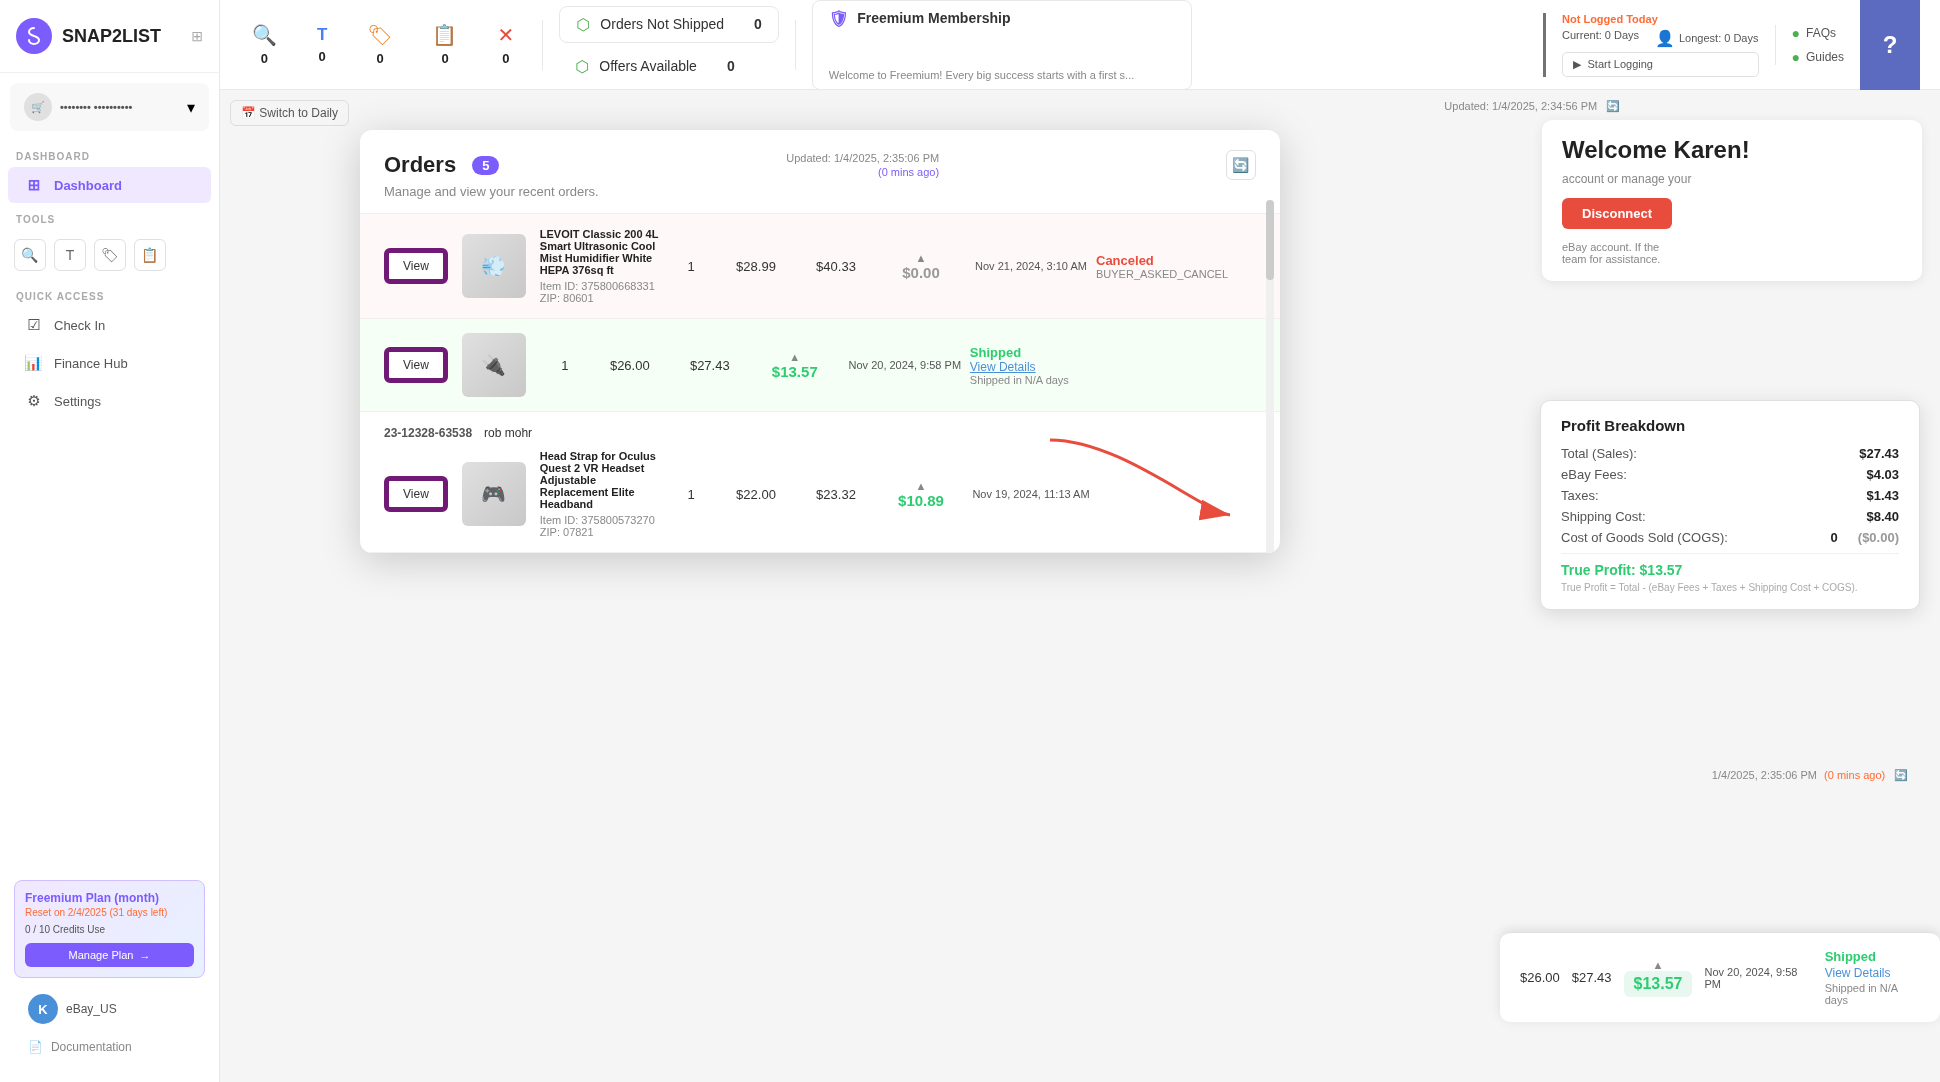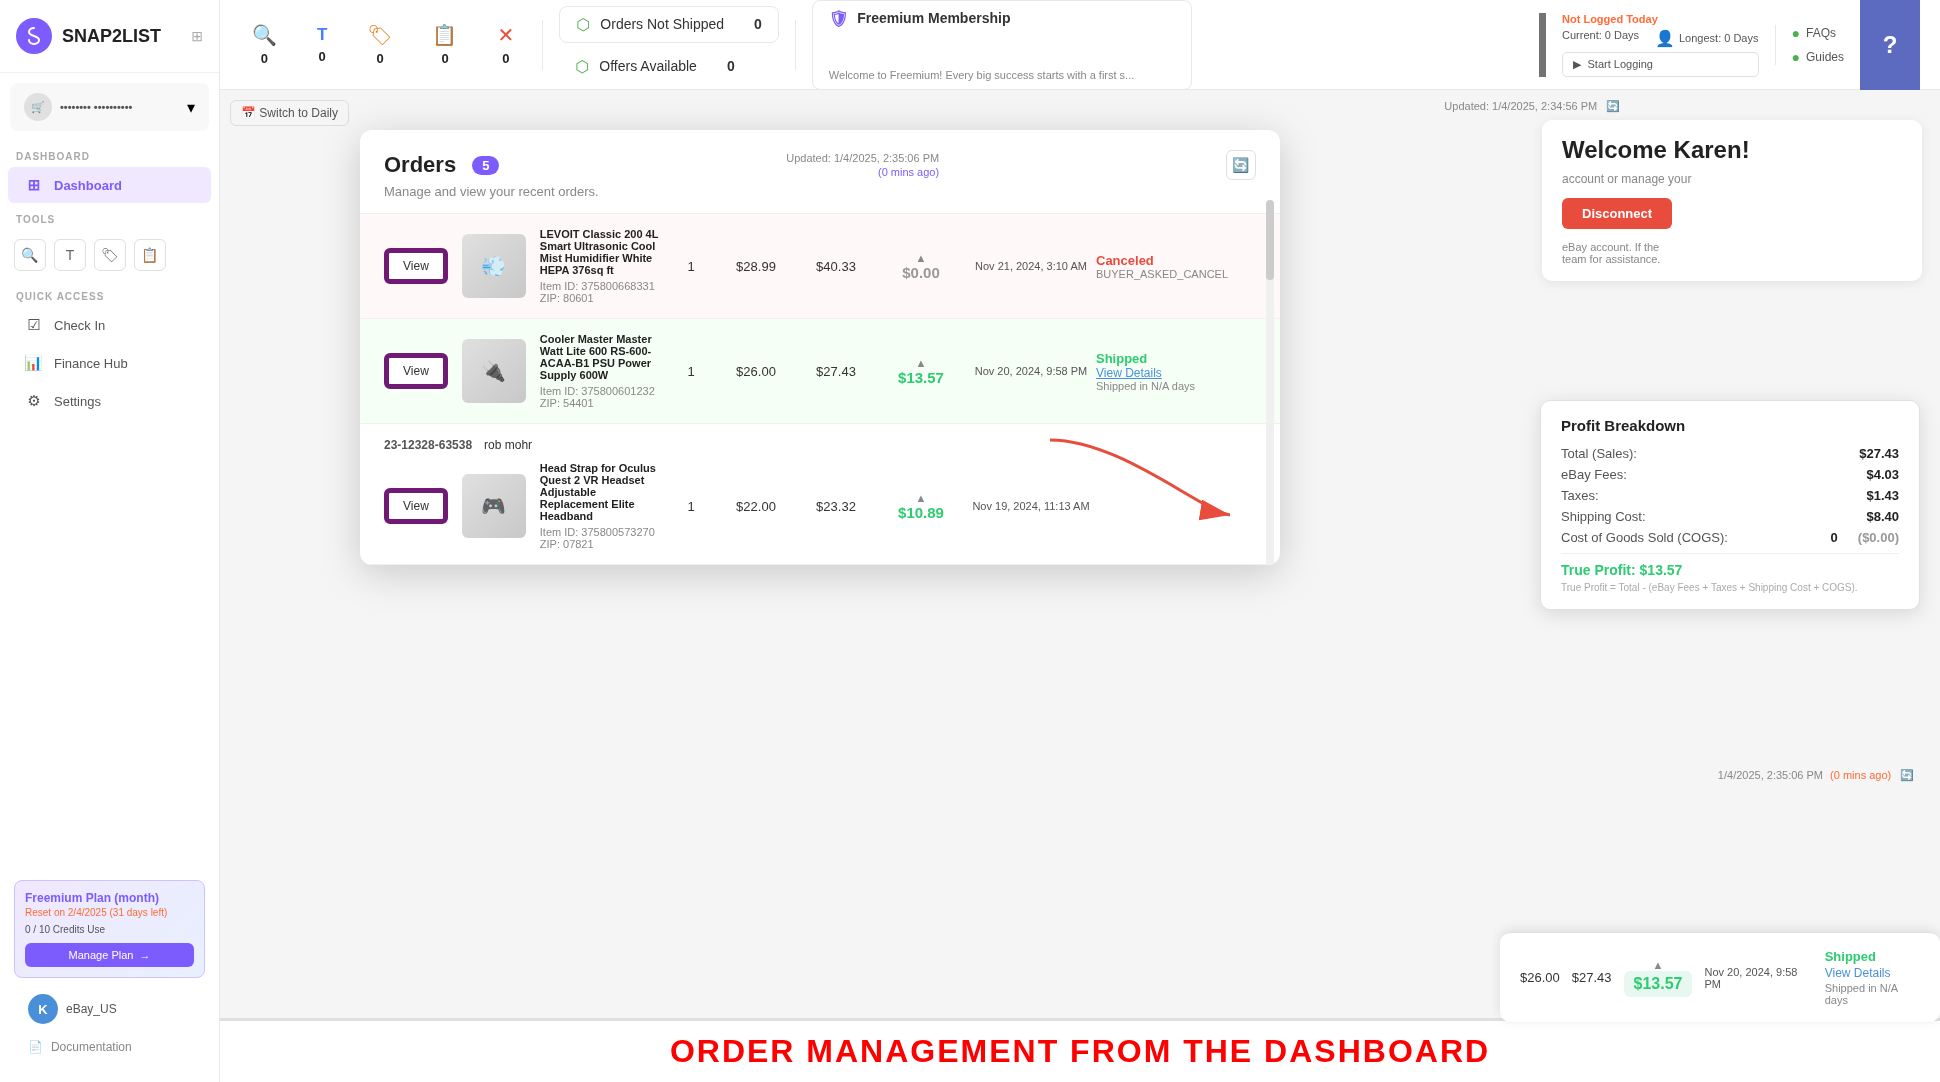"Not Logged Today" div { border-left: 7px solid #737373 -> 3px solid #737373 }
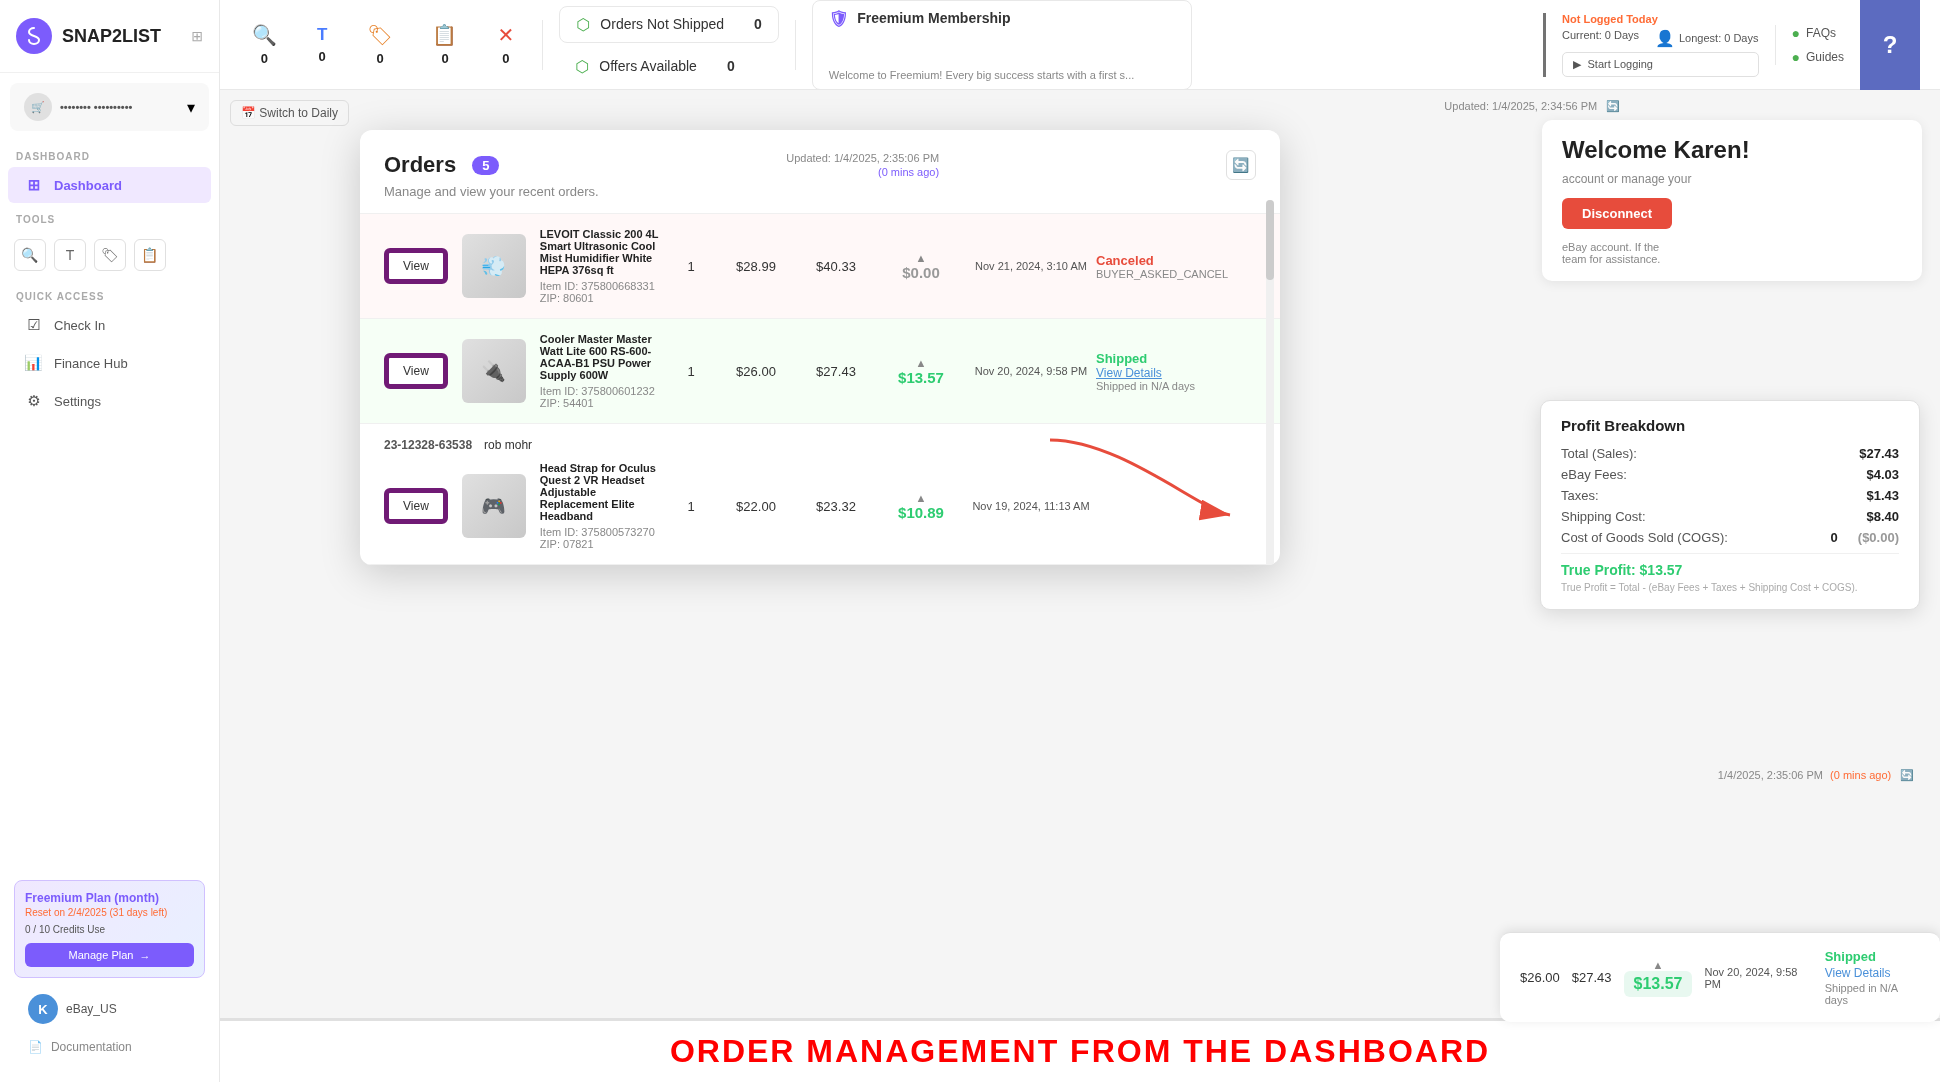"Cooler Master Master Watt Lite" div.product-info { html: <div> <div>Cooler Master Master Watt Lite 600 RS-600-ACAA-B1 PSU Power Supply 600W</div> <div>Item ID: 375800601232</div> <div>ZIP: 54401</div> </div> -> none }
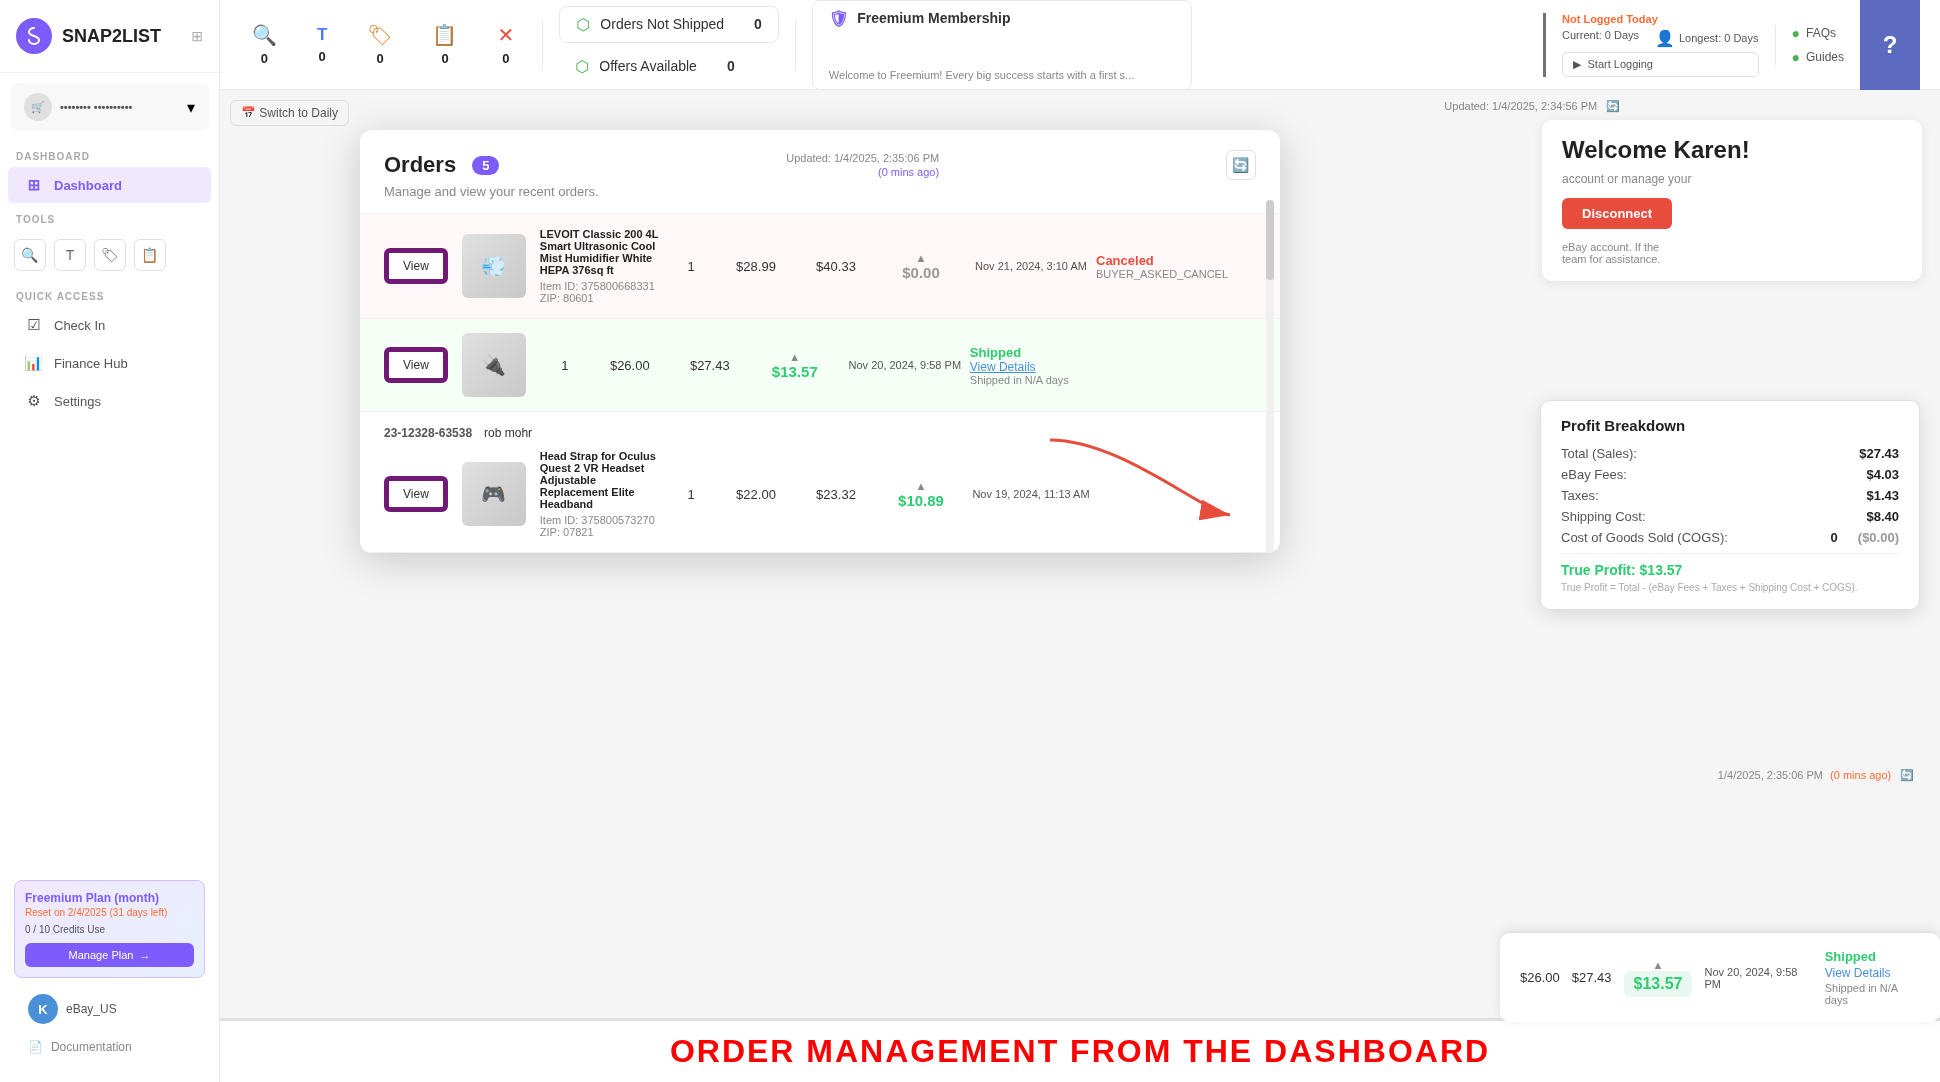"1/4/2025, 2:35:06 PM (0 mins" div { right: 26px -> 32px }
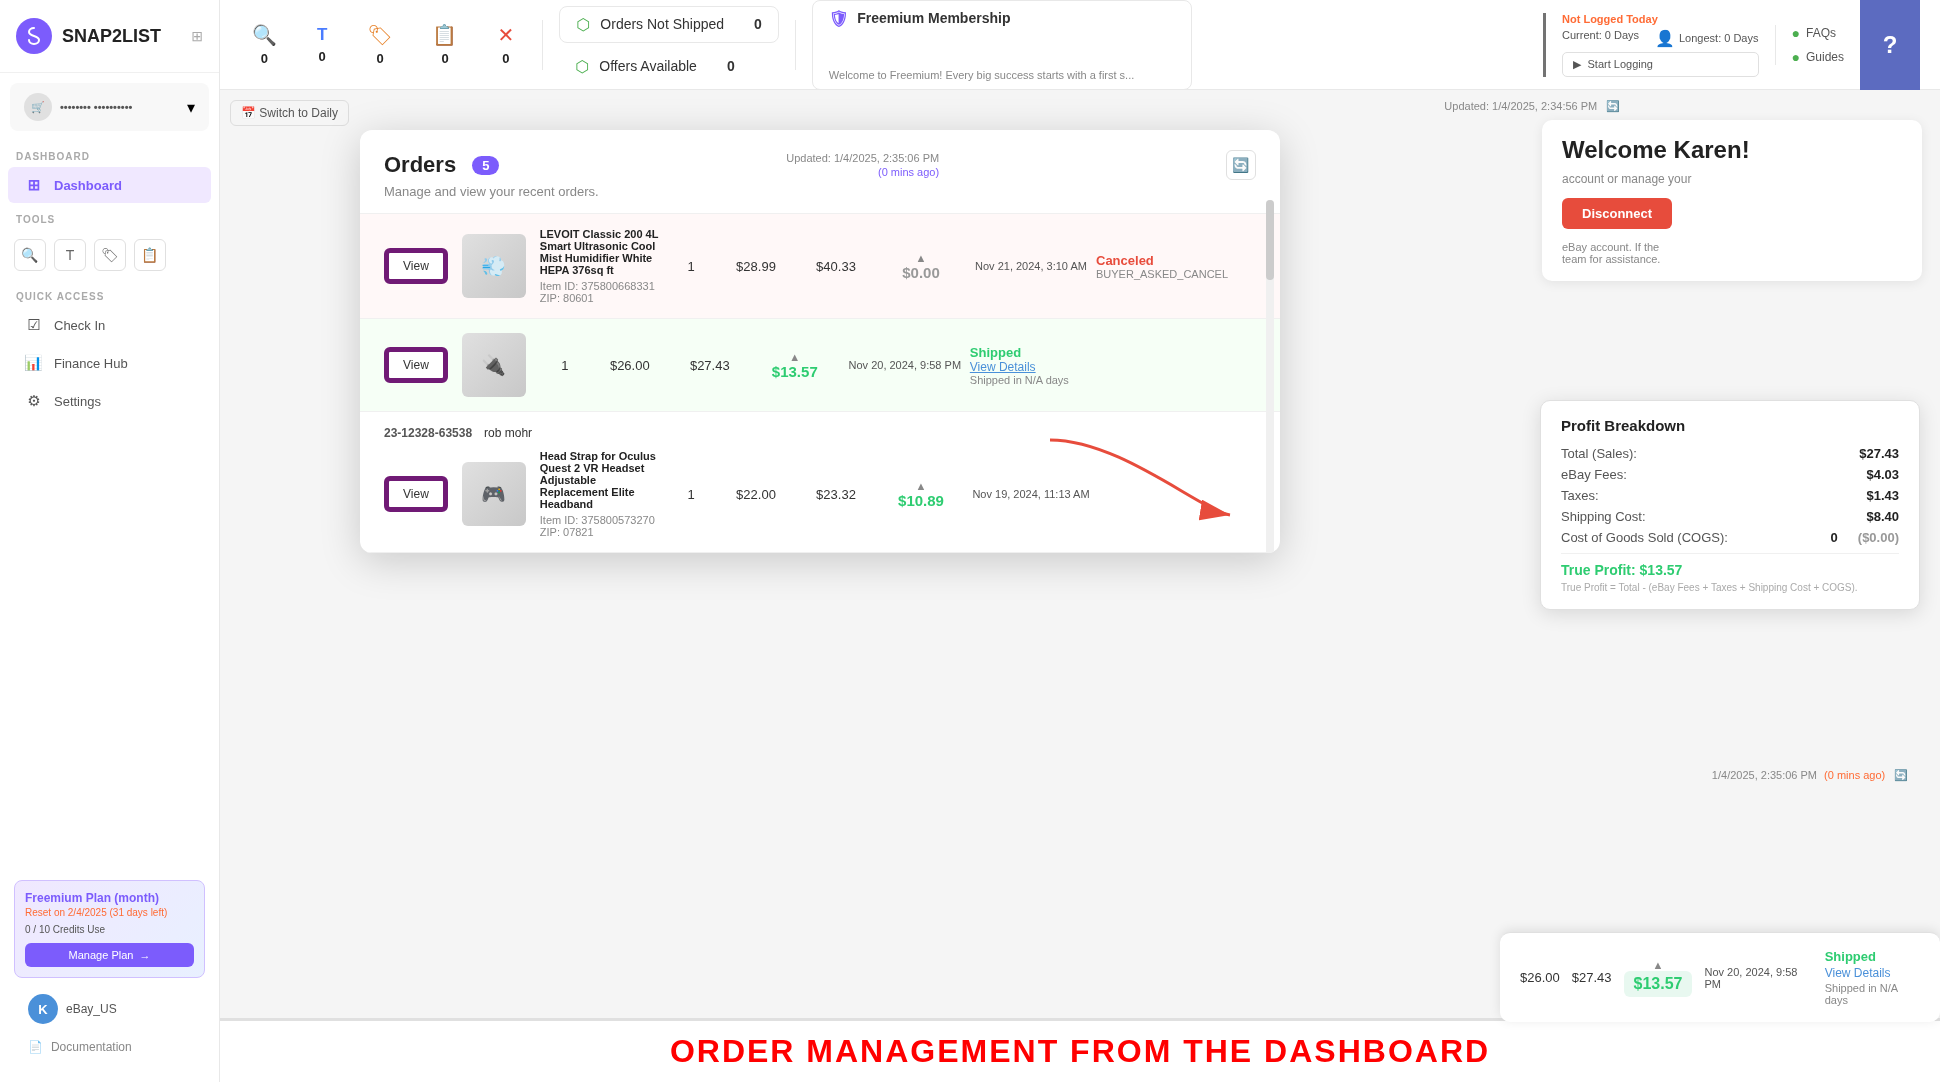"ORDER MANAGEMENT FROM THE DASHBOARD" div.footer-annotation { html: <div> <span>ORDER MANAGEMENT FROM THE DASHBOARD</span> </div> -> none }
